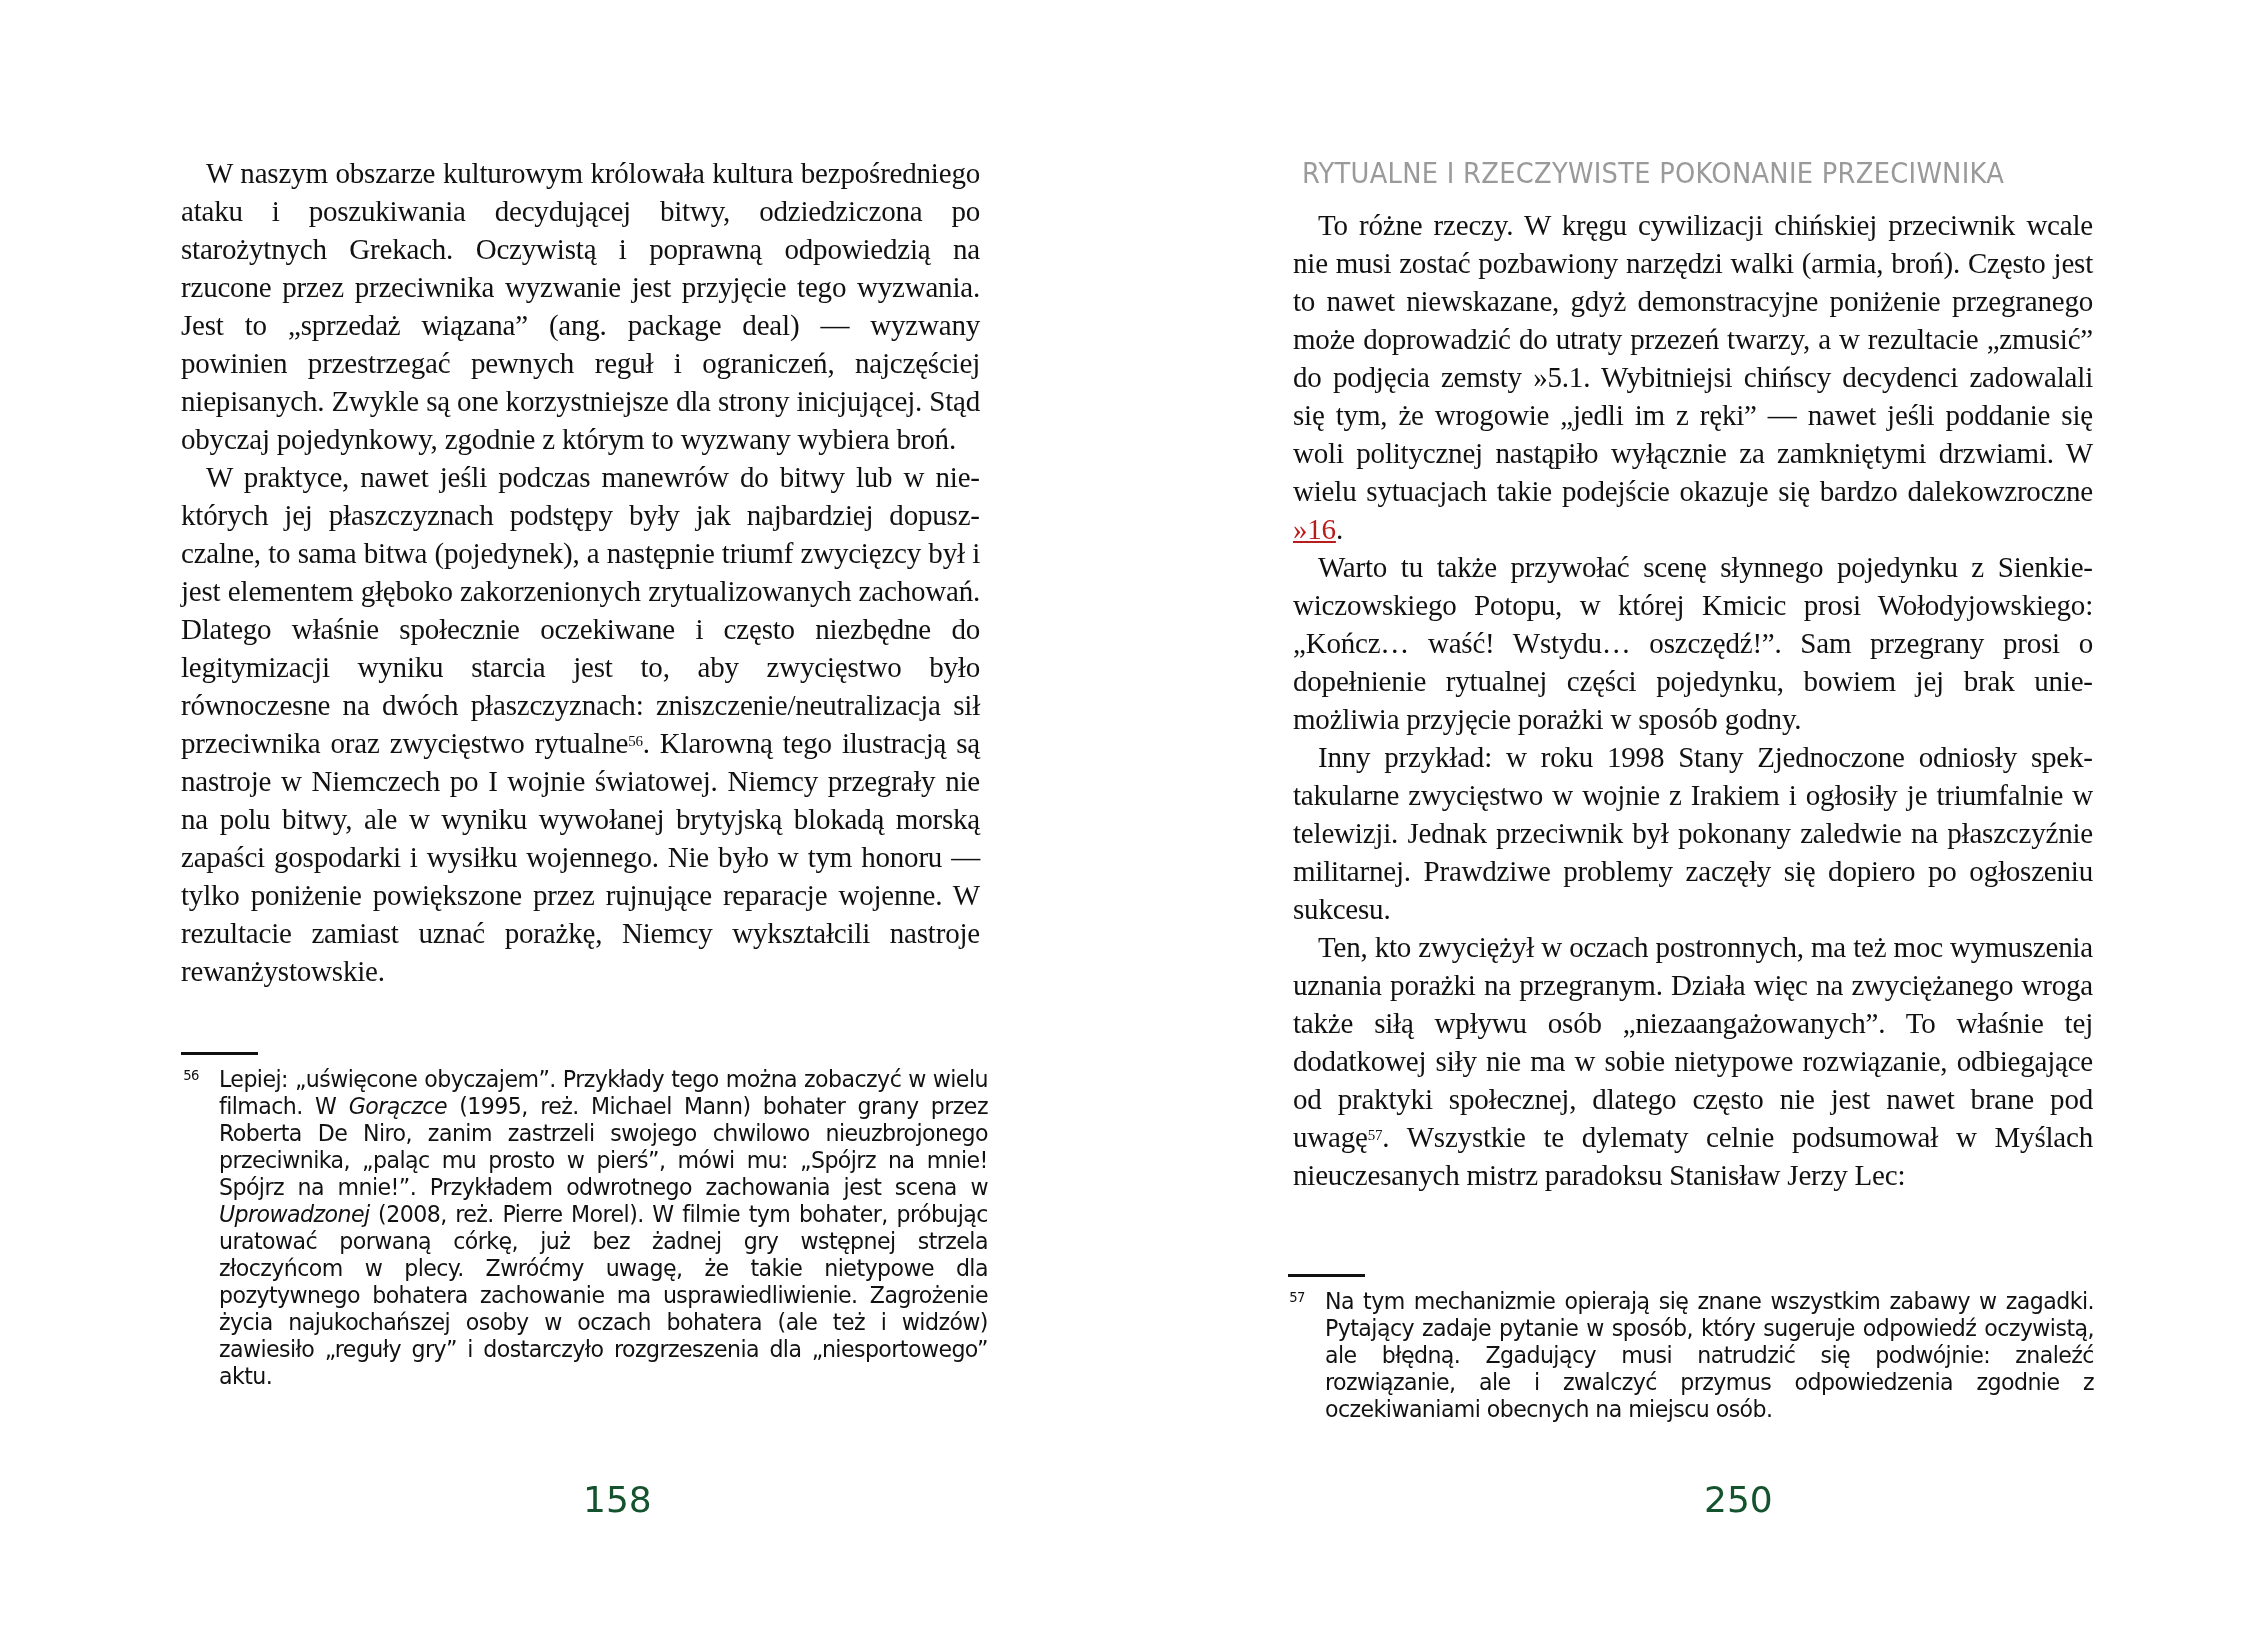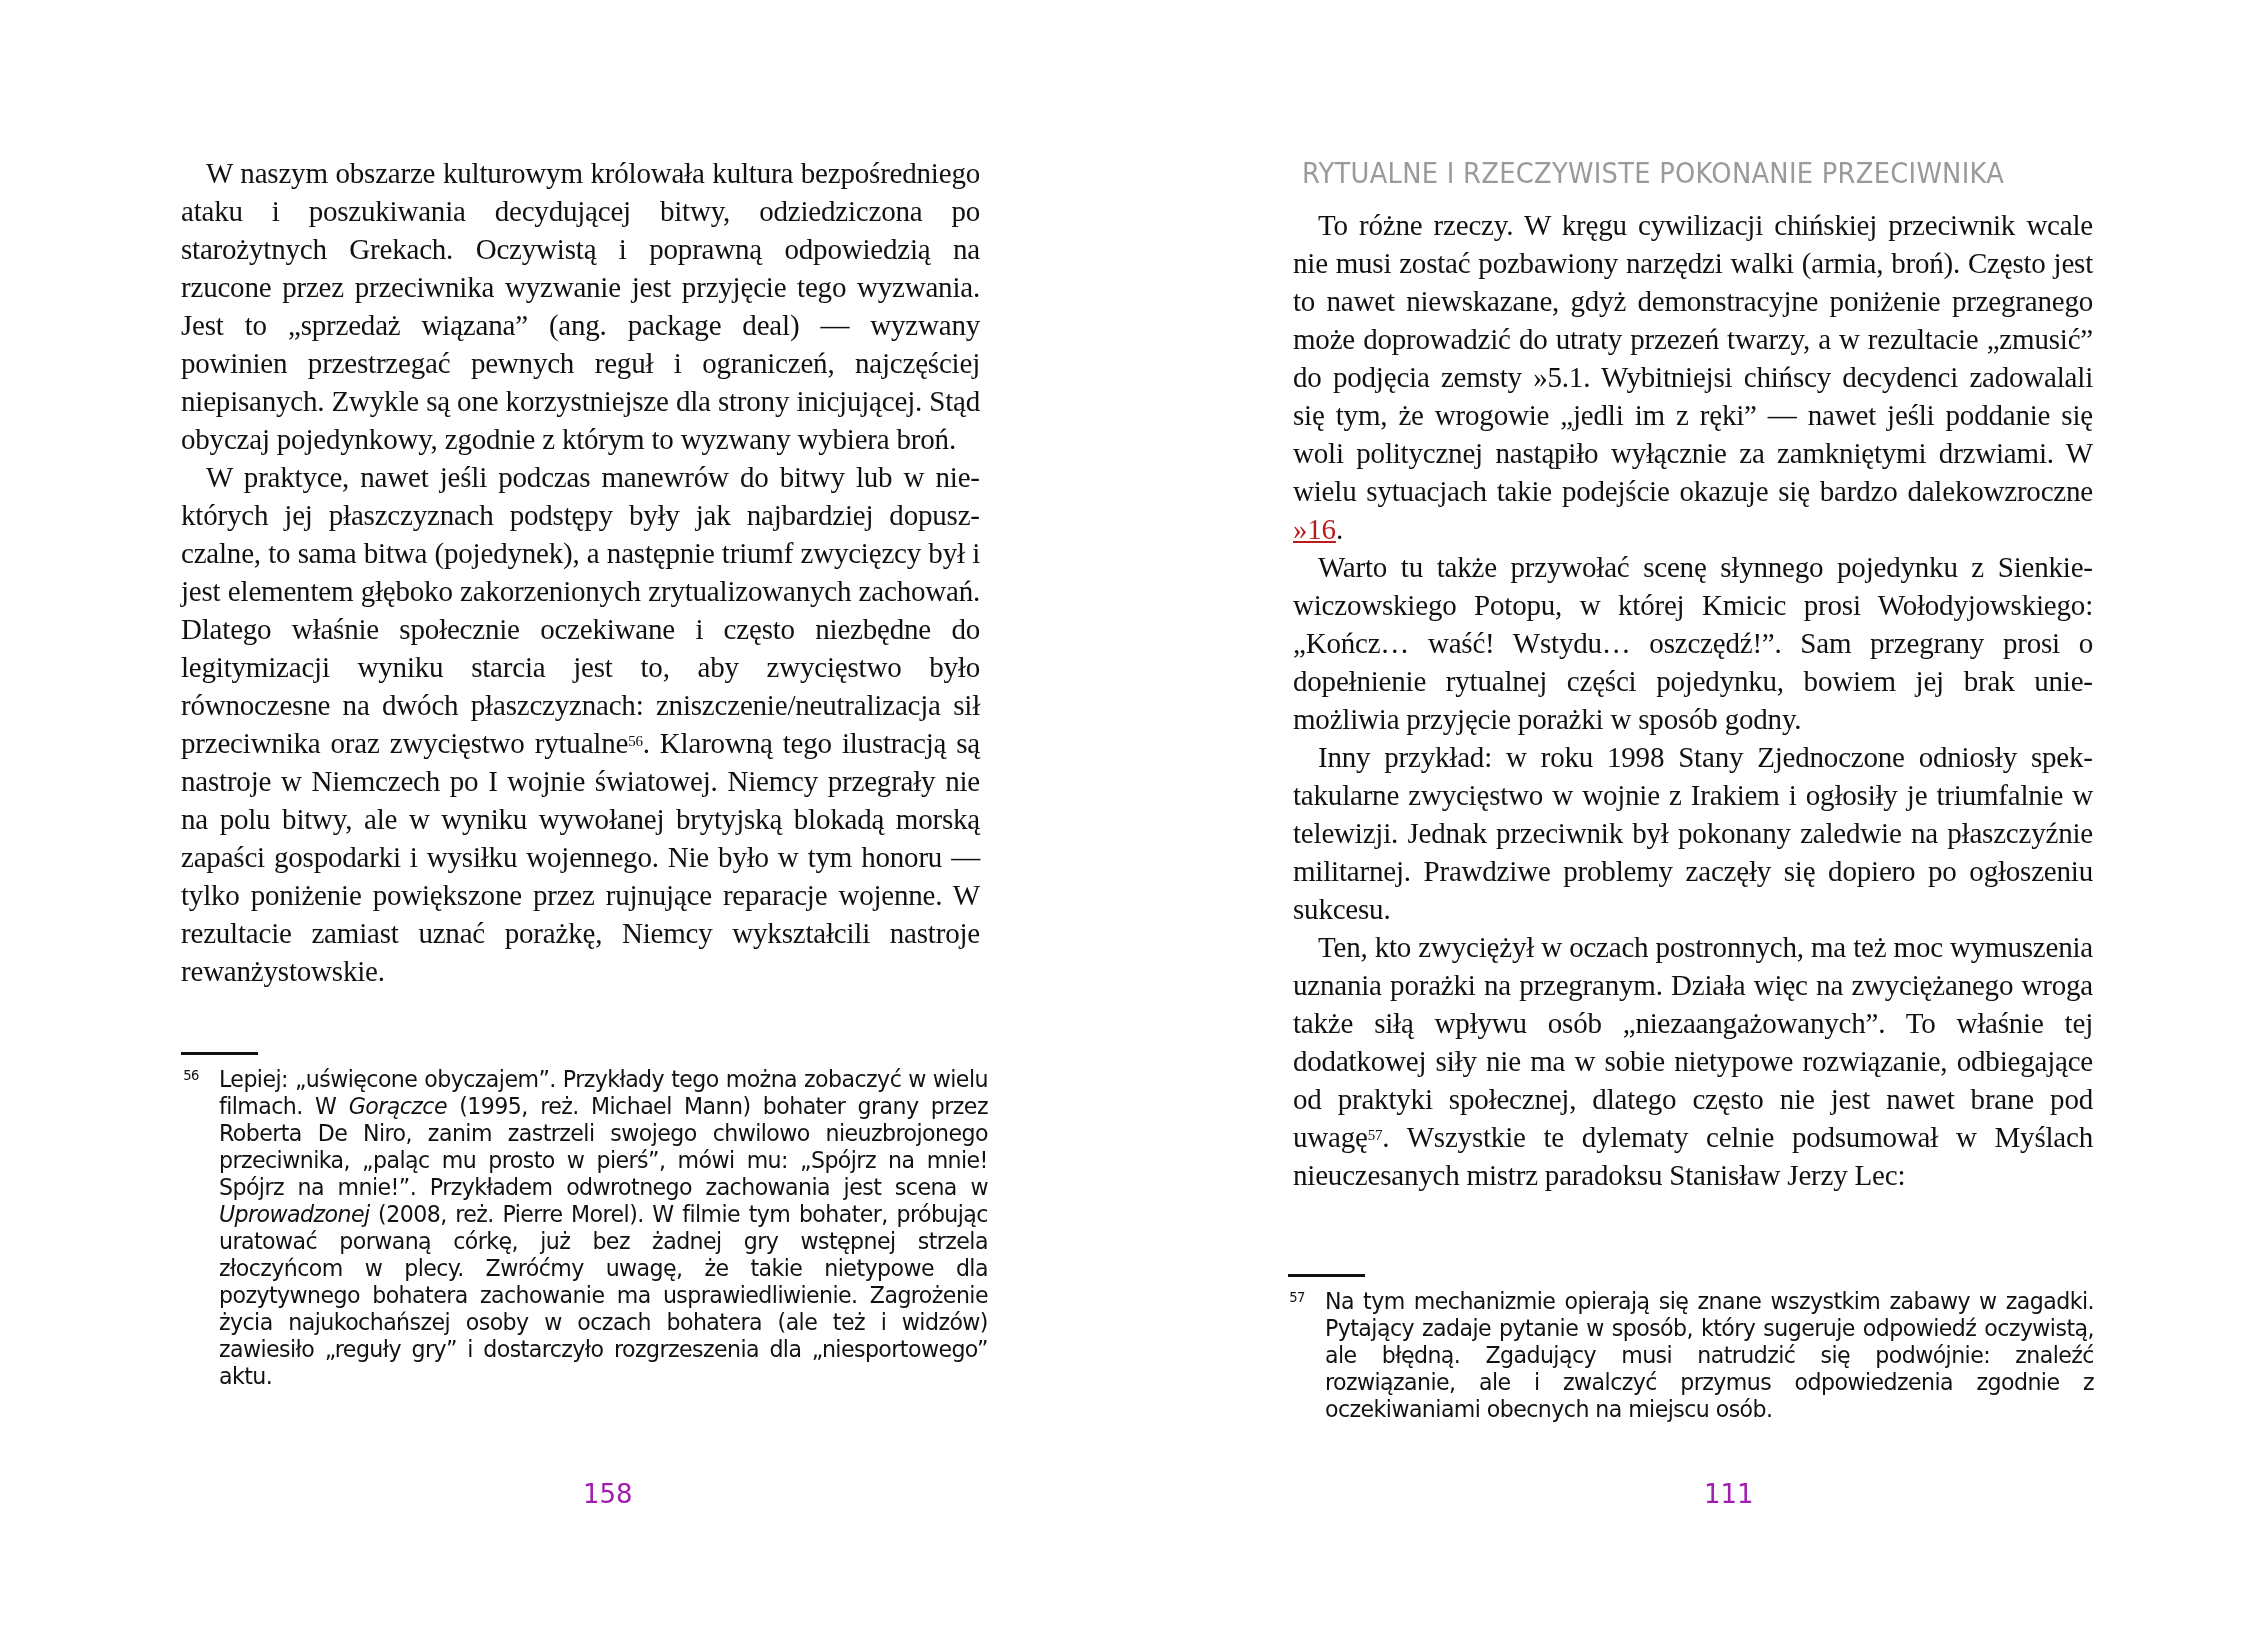"158" .page-number { color: #a21caf -> #14532d; font-size: 26px -> 36px }
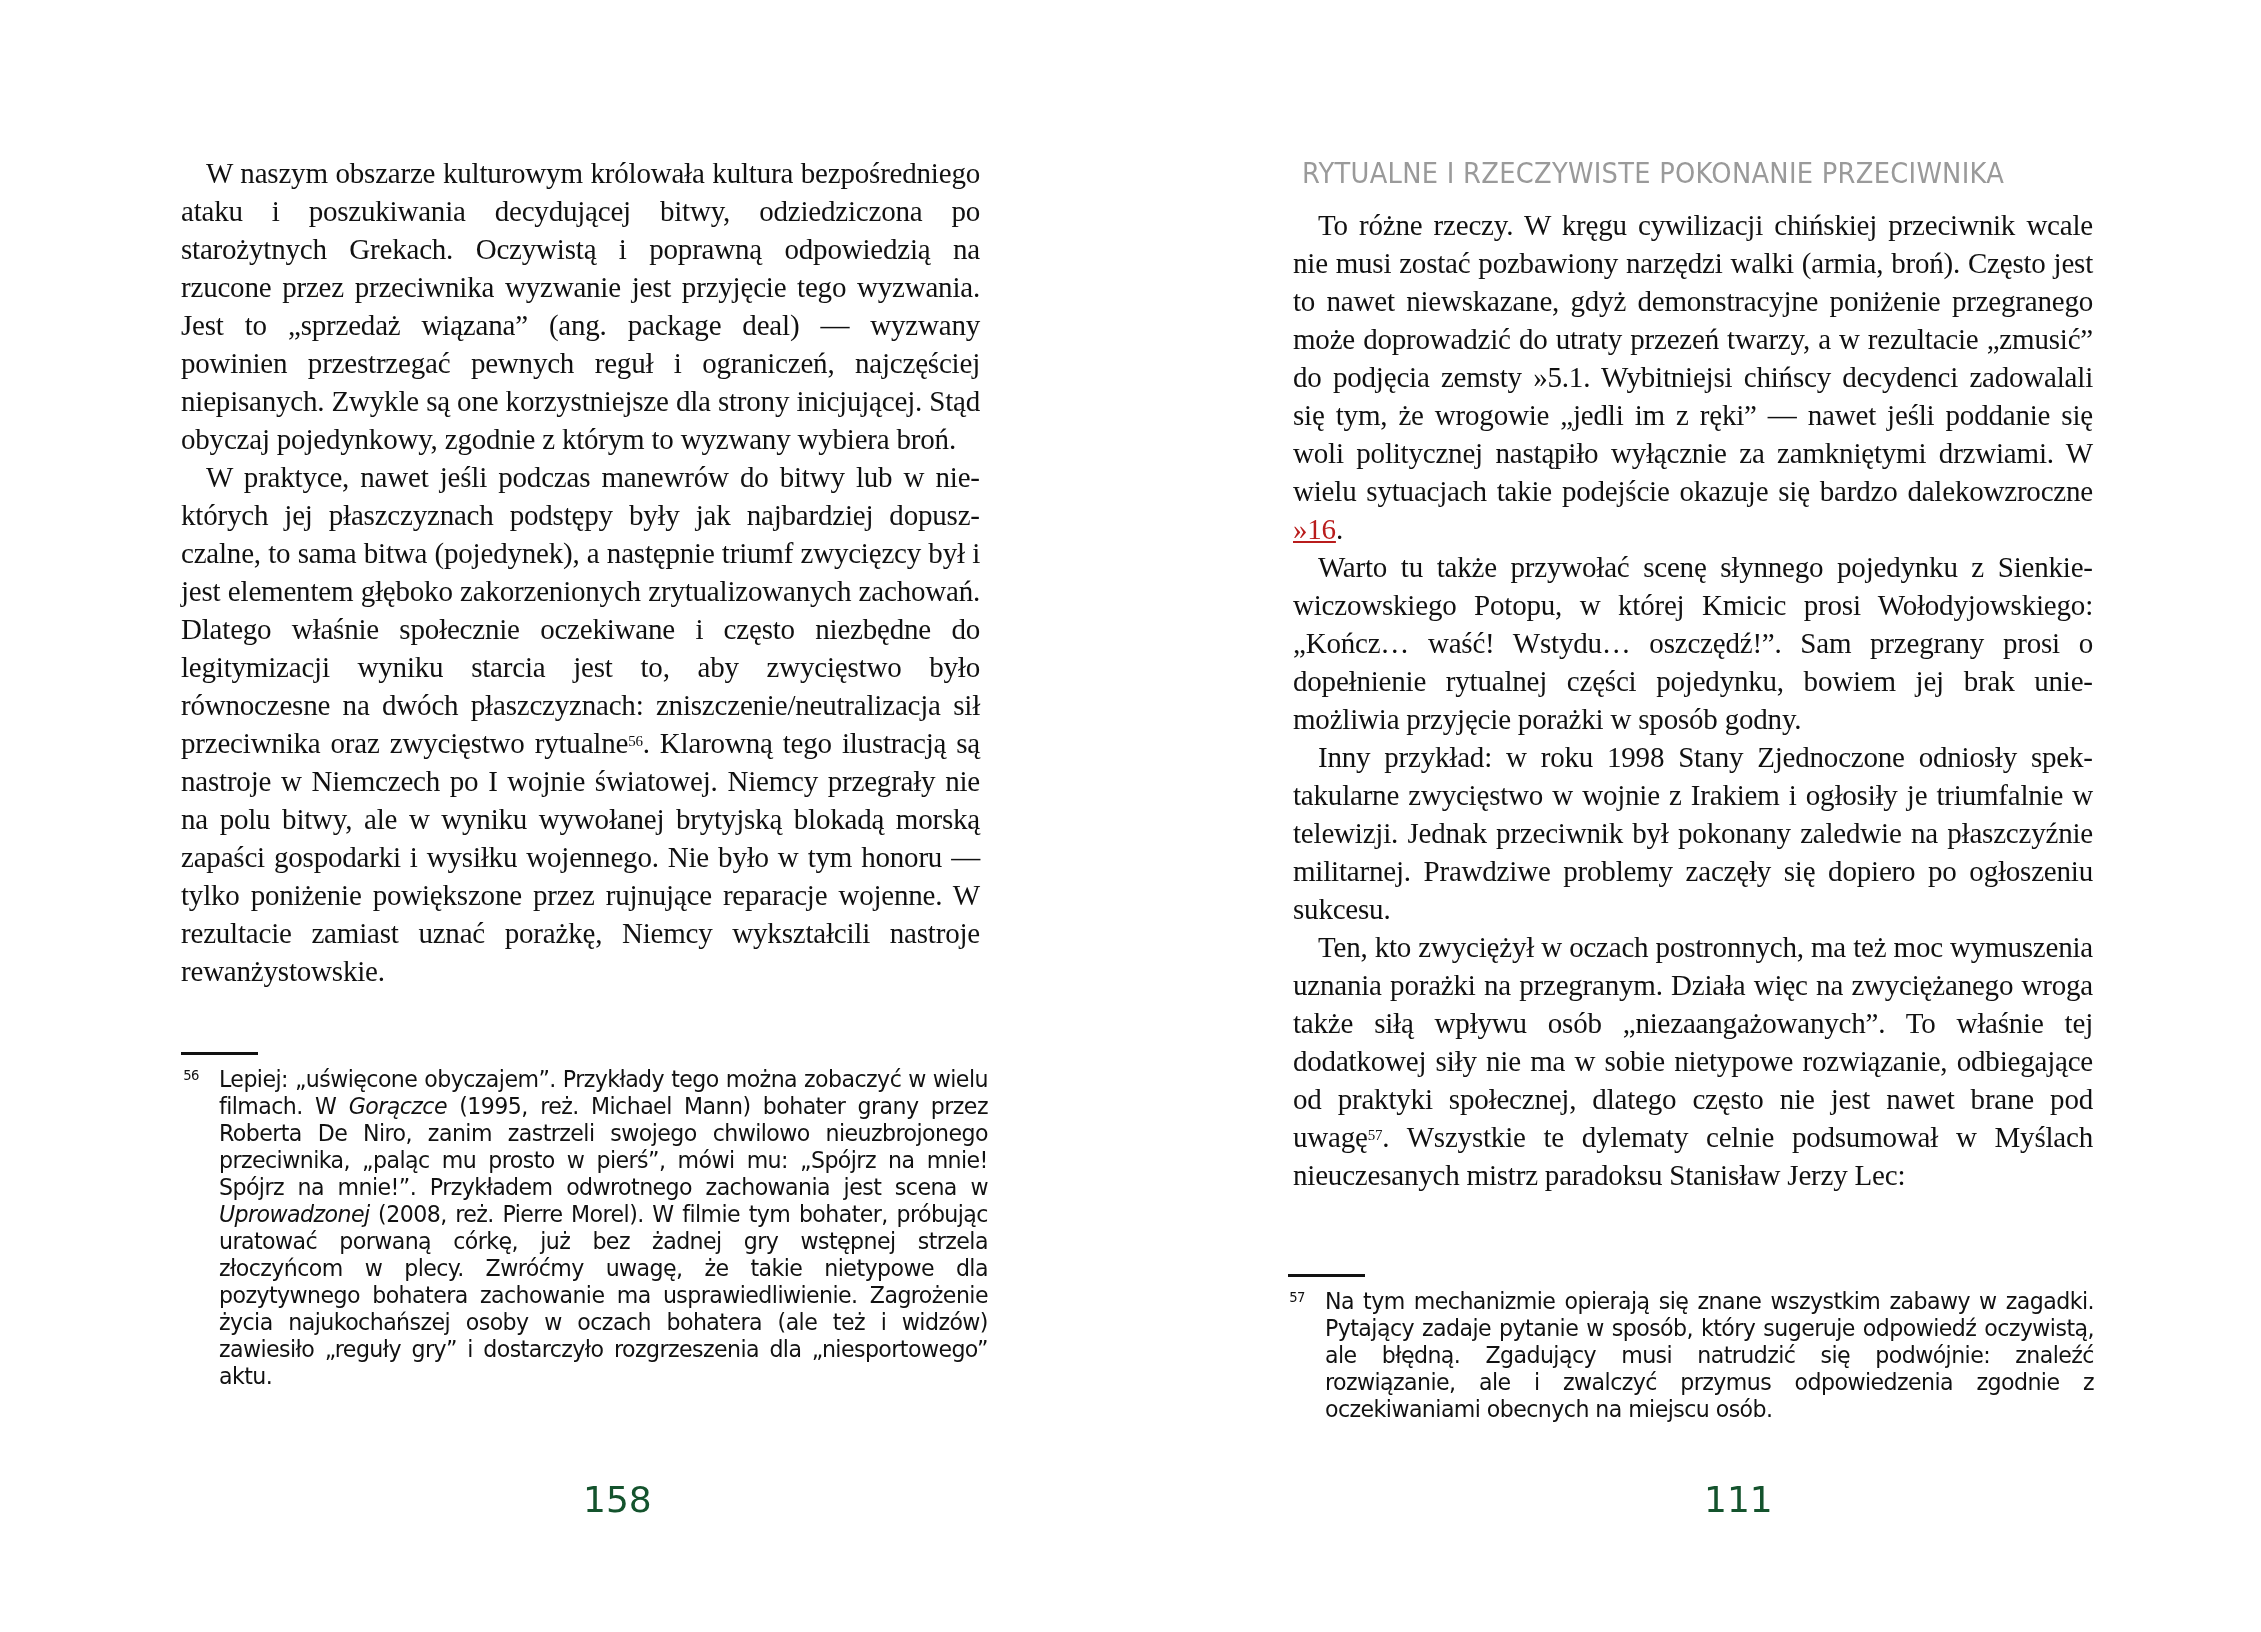"111" div.page-number { text: 111 -> 250 }
